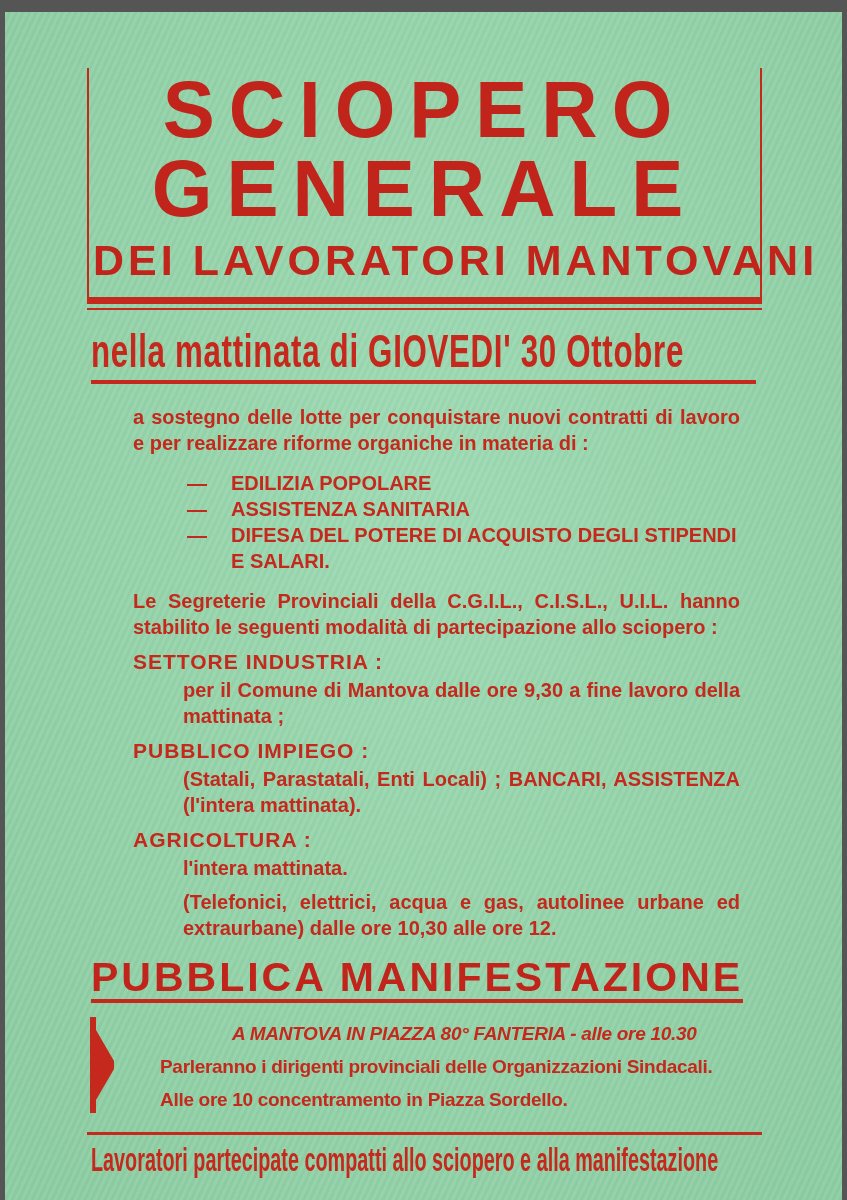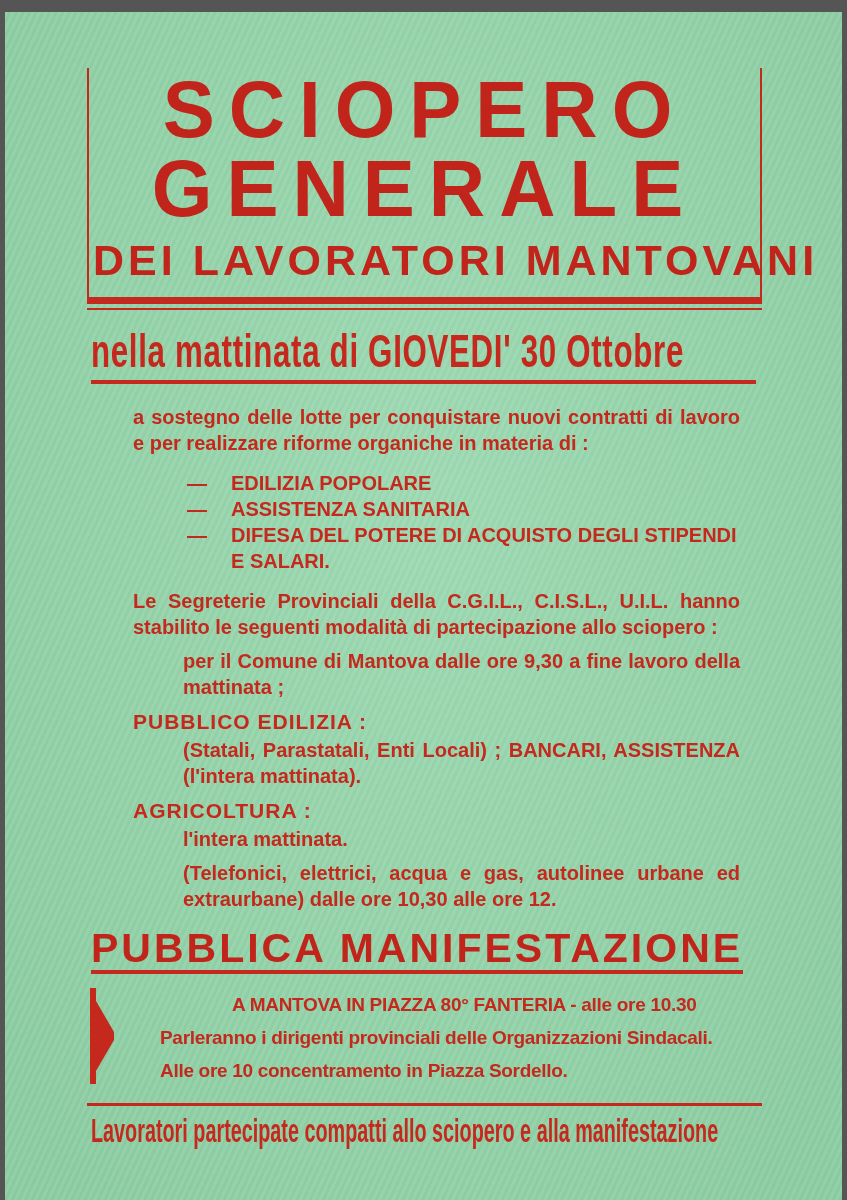"SETTORE INDUSTRIA :" div.section-heading { html: none -> <div>SETTORE INDUSTRIA :</div> }
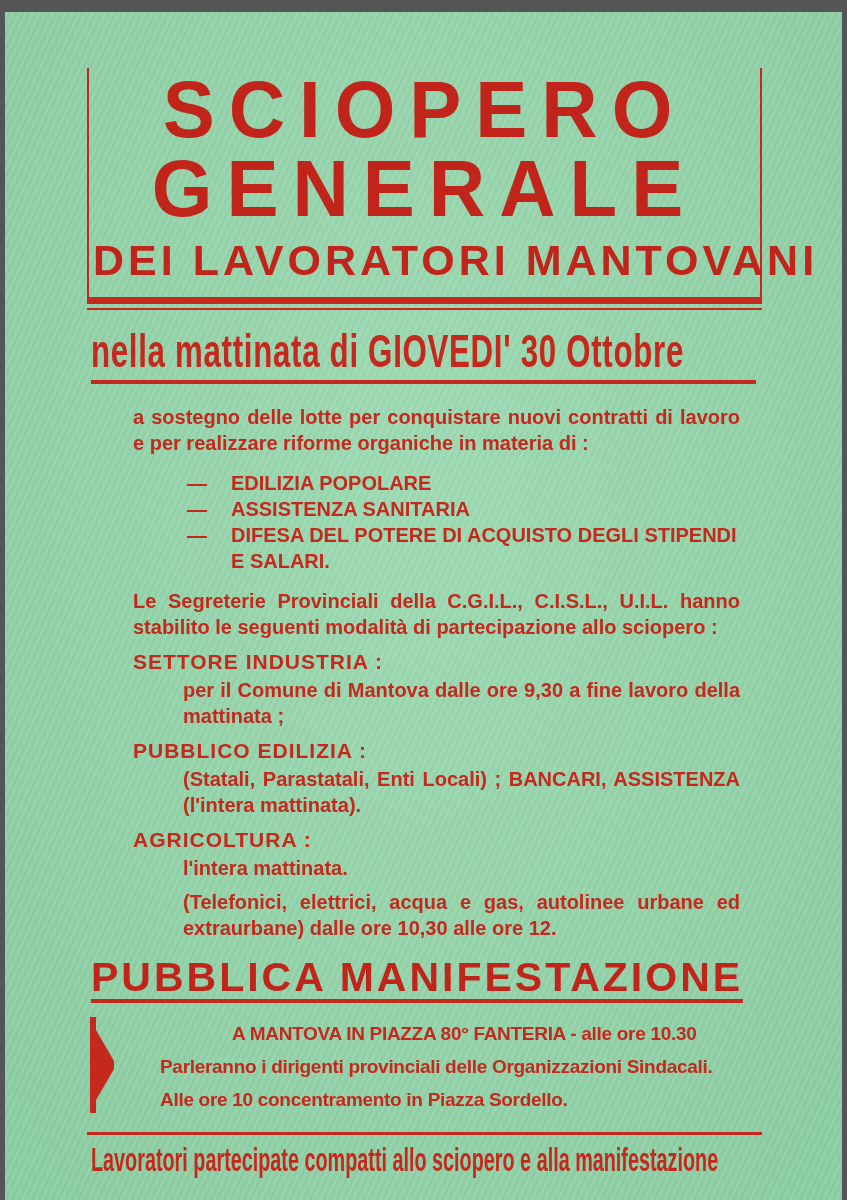"PUBBLICO EDILIZIA :" div.section-heading { text: EDILIZIA -> IMPIEGO }
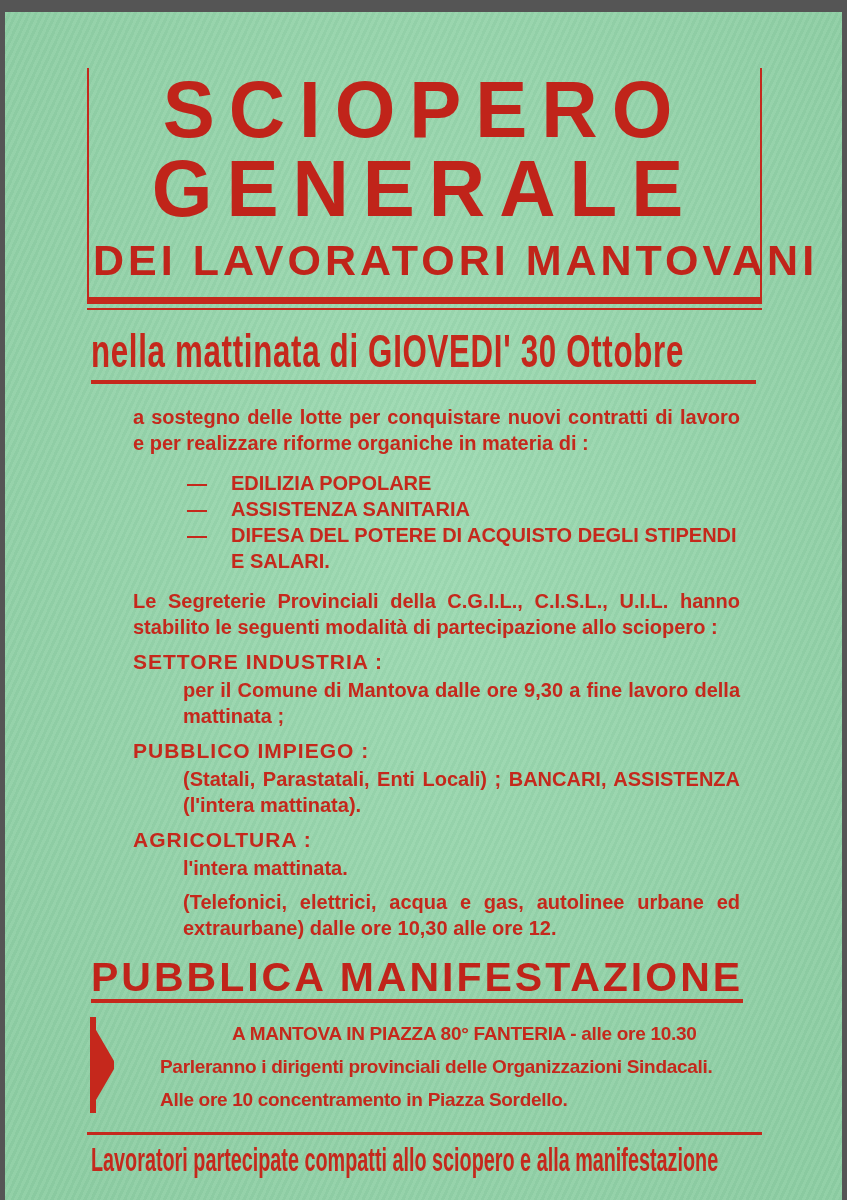"A MANTOVA IN PIAZZA 80°" .manif-line.first { font-style: none -> italic }
